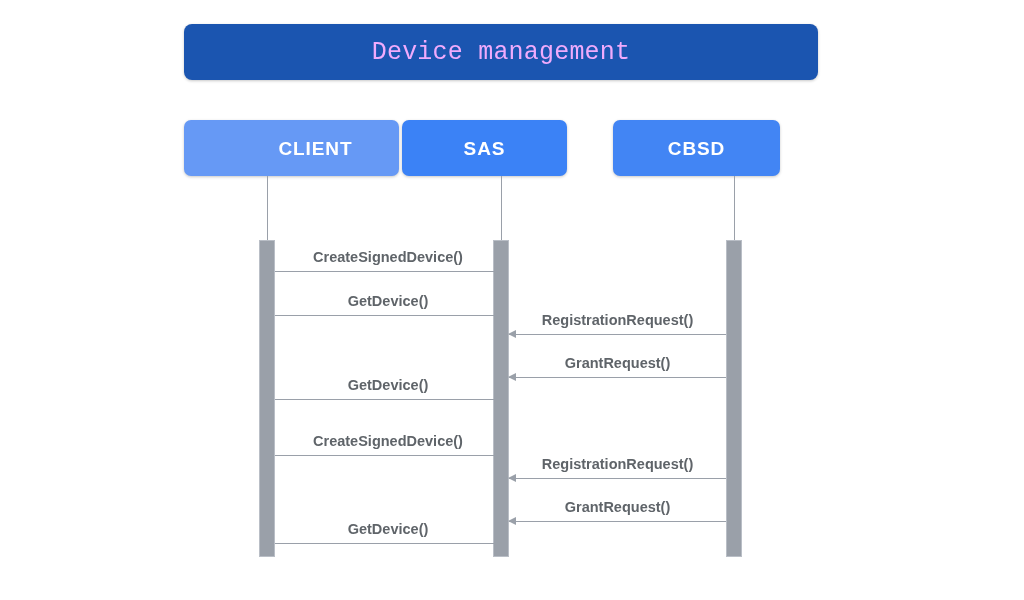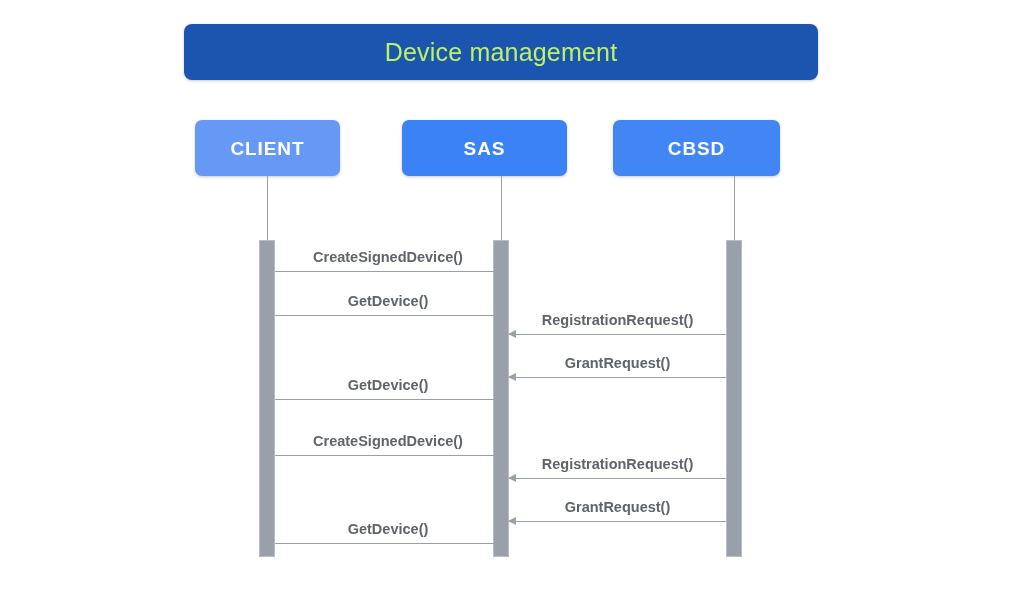"Device management" .title-text { color: #bef264 -> #f0abfc; font-family: none -> Liberation Mono, monospace }
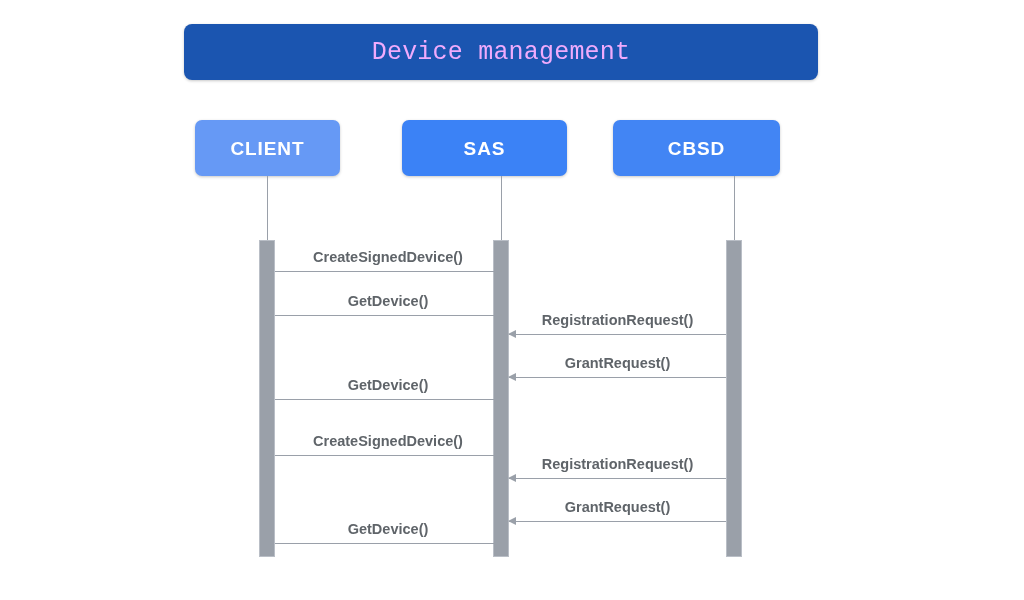"CLIENT" div.actor-box { left: 195px -> 184px; padding-left: none -> 48px; width: 145px -> 167px }
